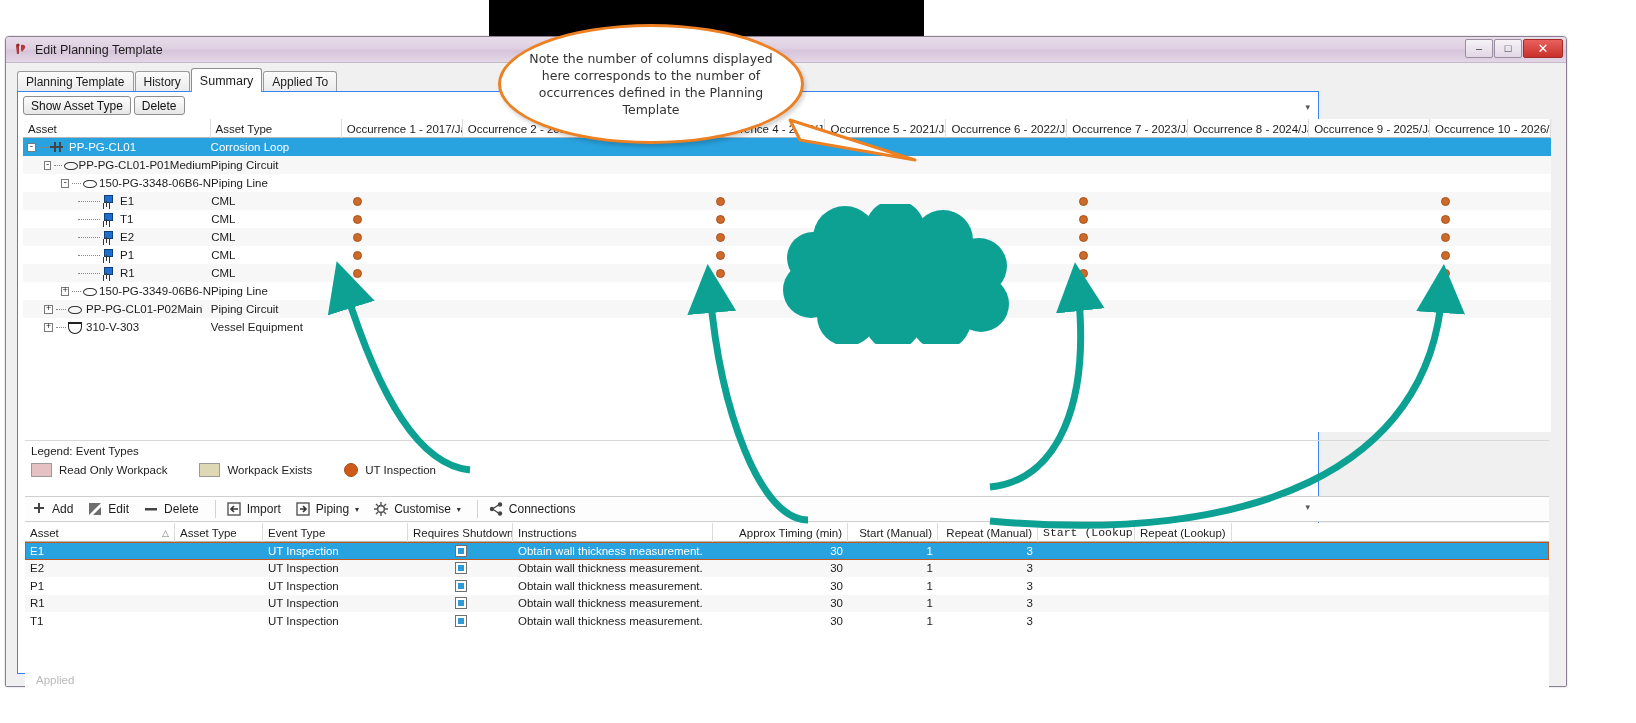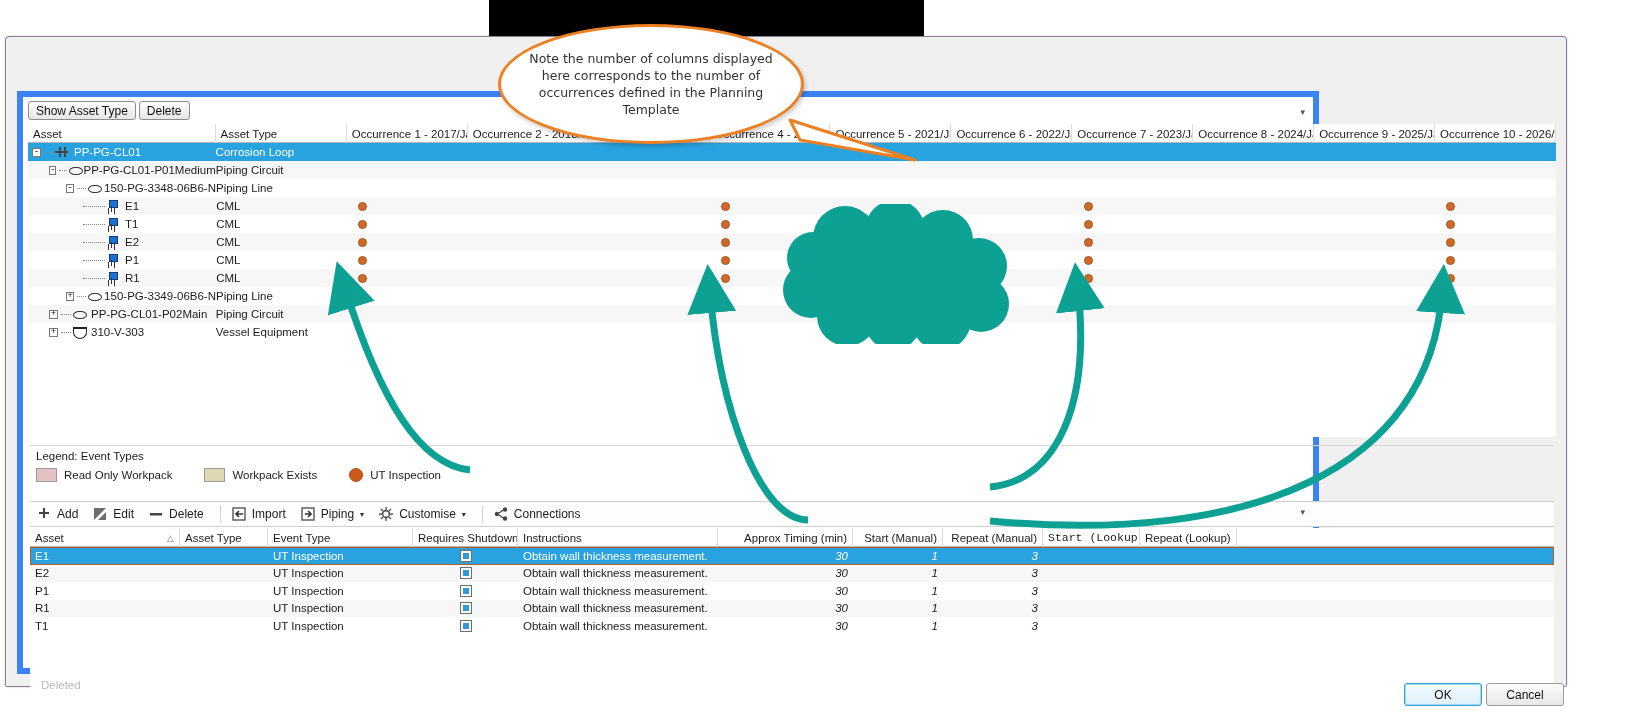"Edit Planning Template" div.titlebar { html: none -> <div> <span> <svg> <path></path> <path></path> <circle></circle> </svg> </span> <span>Edit Planning Template</span> <span> <span>–</span> <span>□</span> <span>✕</span> </span> </div> }
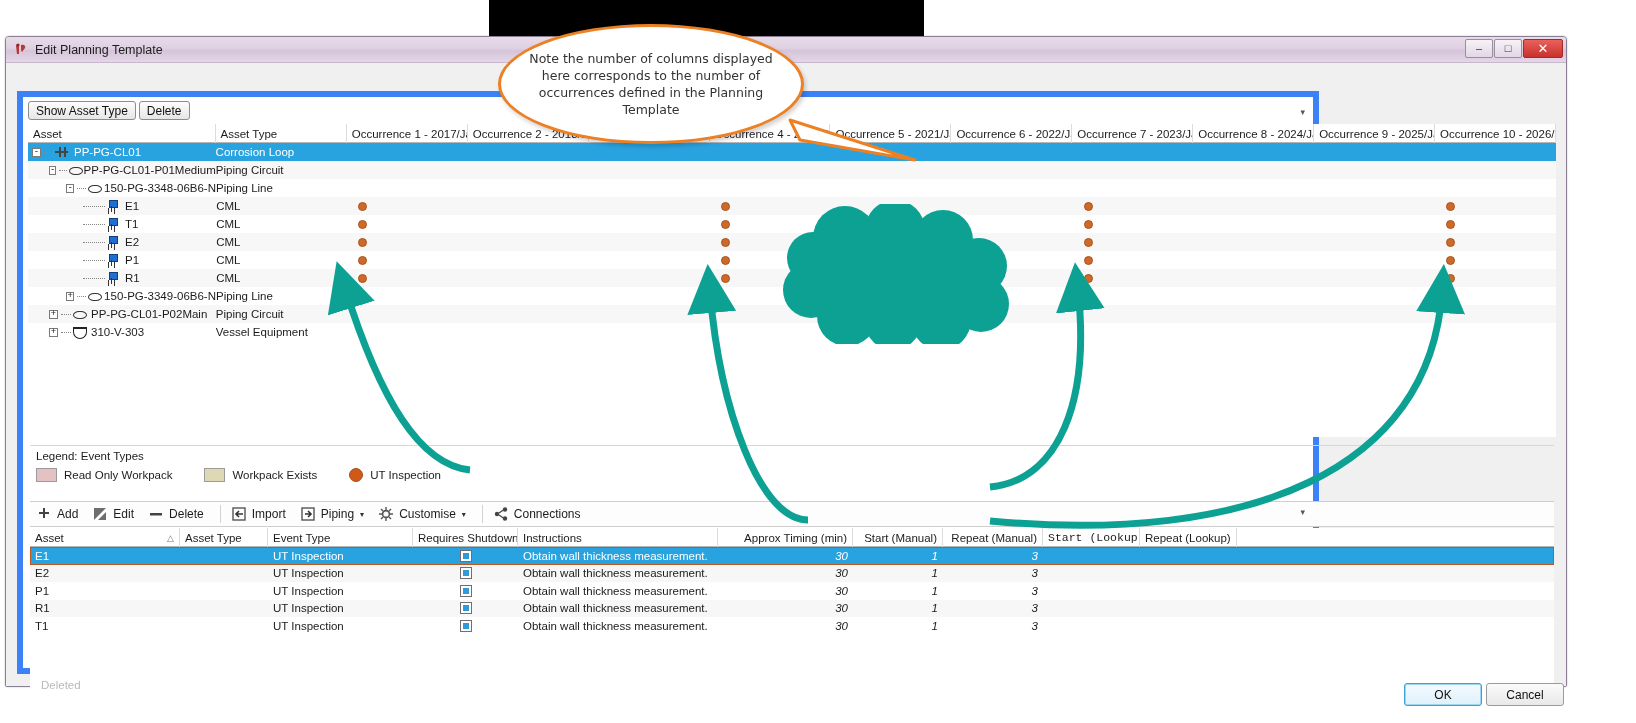"Planning Template" div.tabstrip { html: none -> <div> <div> <span>Planning Template</span> </div> <div> <span>History</span> </div> <div> <span>Summary</span> </div> <div> <span>Applied To</span> </div> </div> }
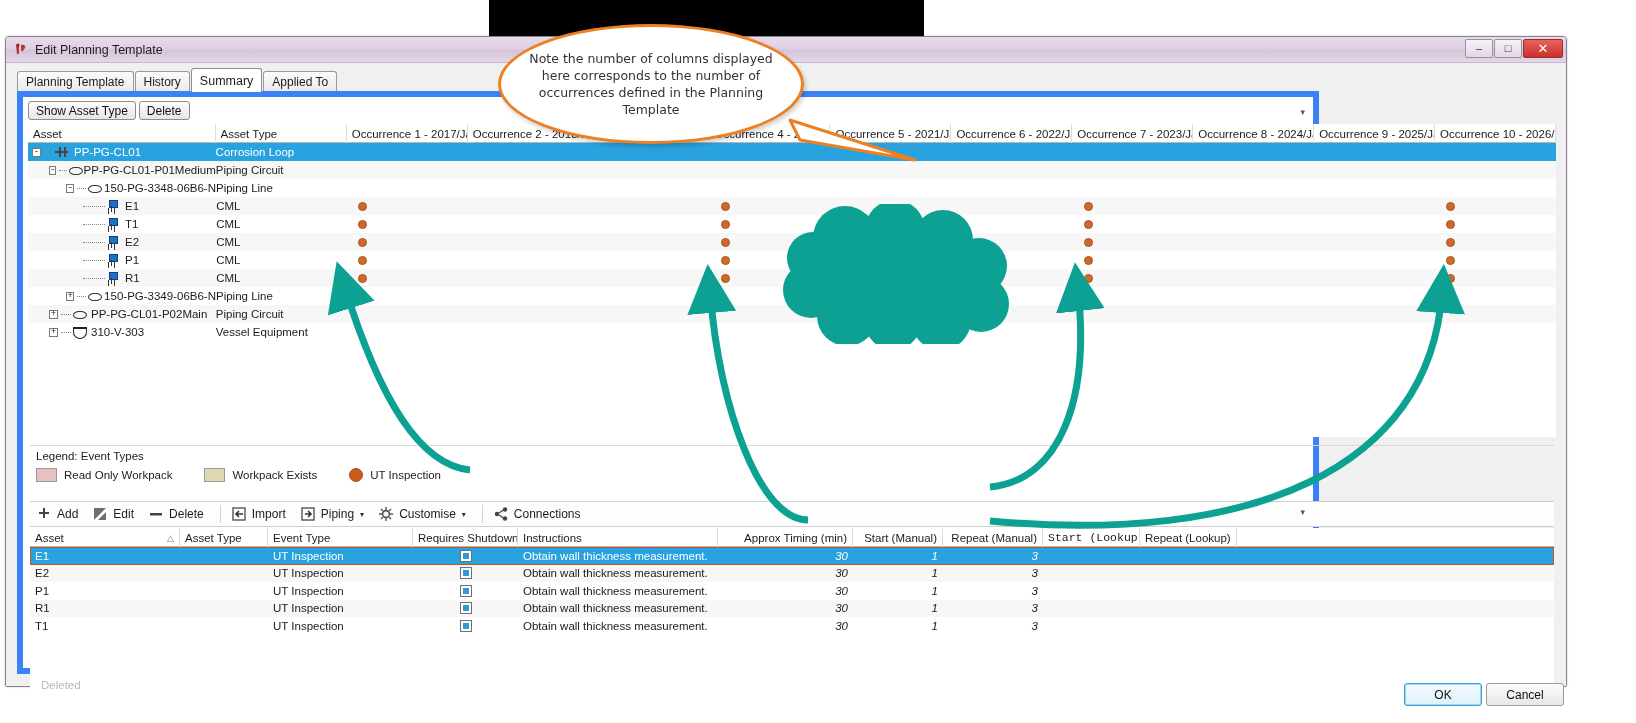"Show Asset Type" .tabpanel { border: 6px solid #3b82f6 -> 1px solid #3b82f6 }
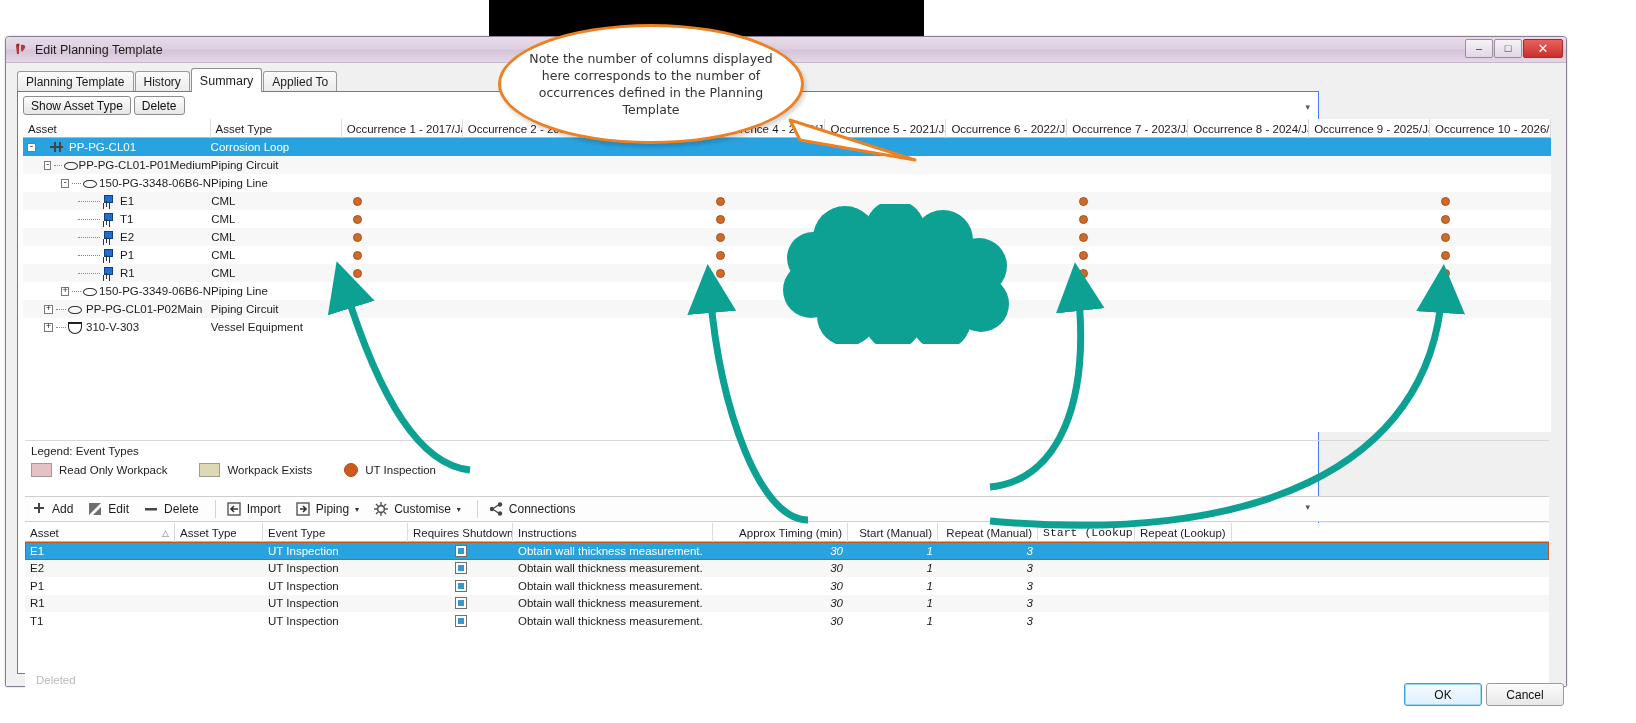"30" .td.num { font-style: italic -> none }
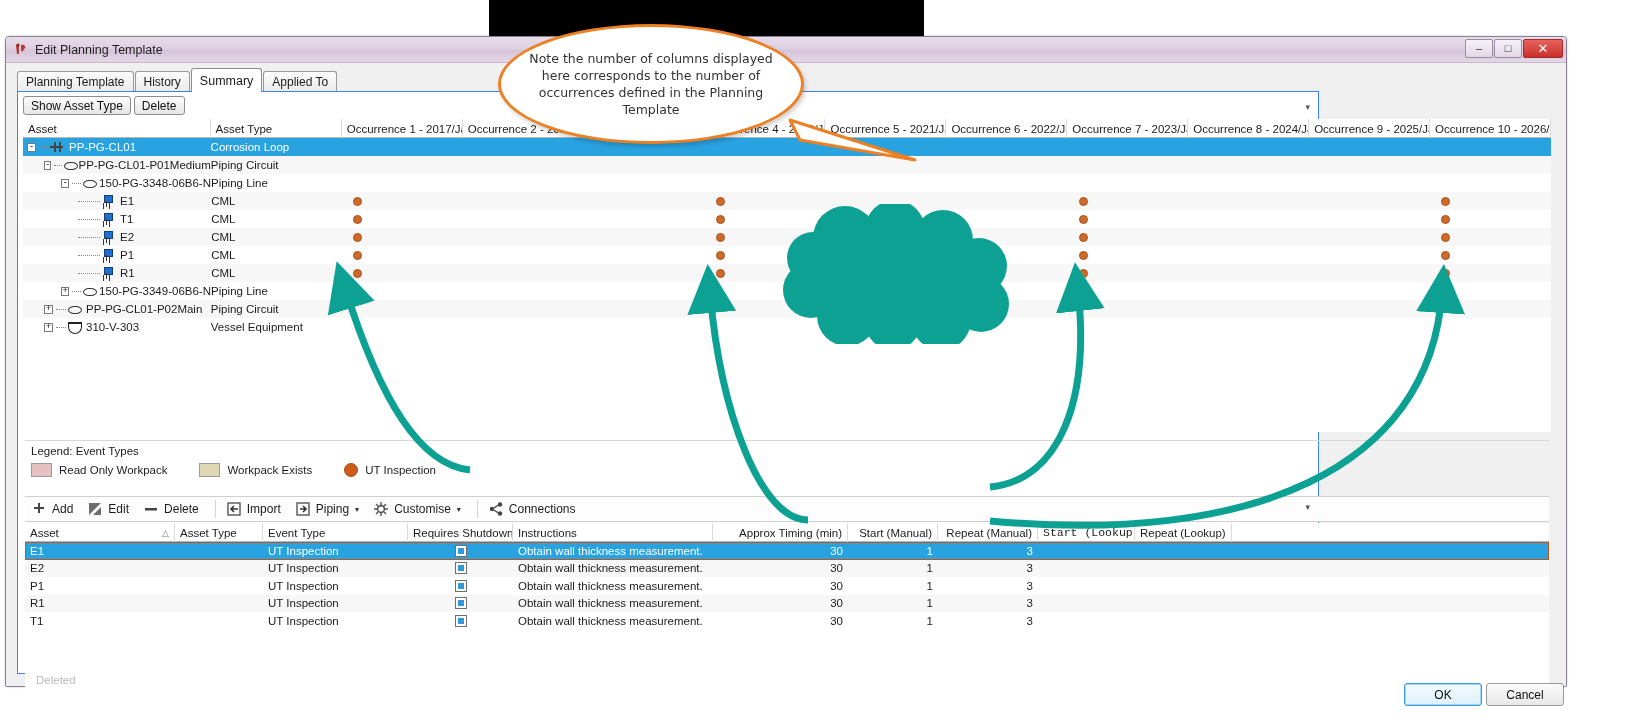"Deleted" div.deleted { text: Deleted -> Applied }
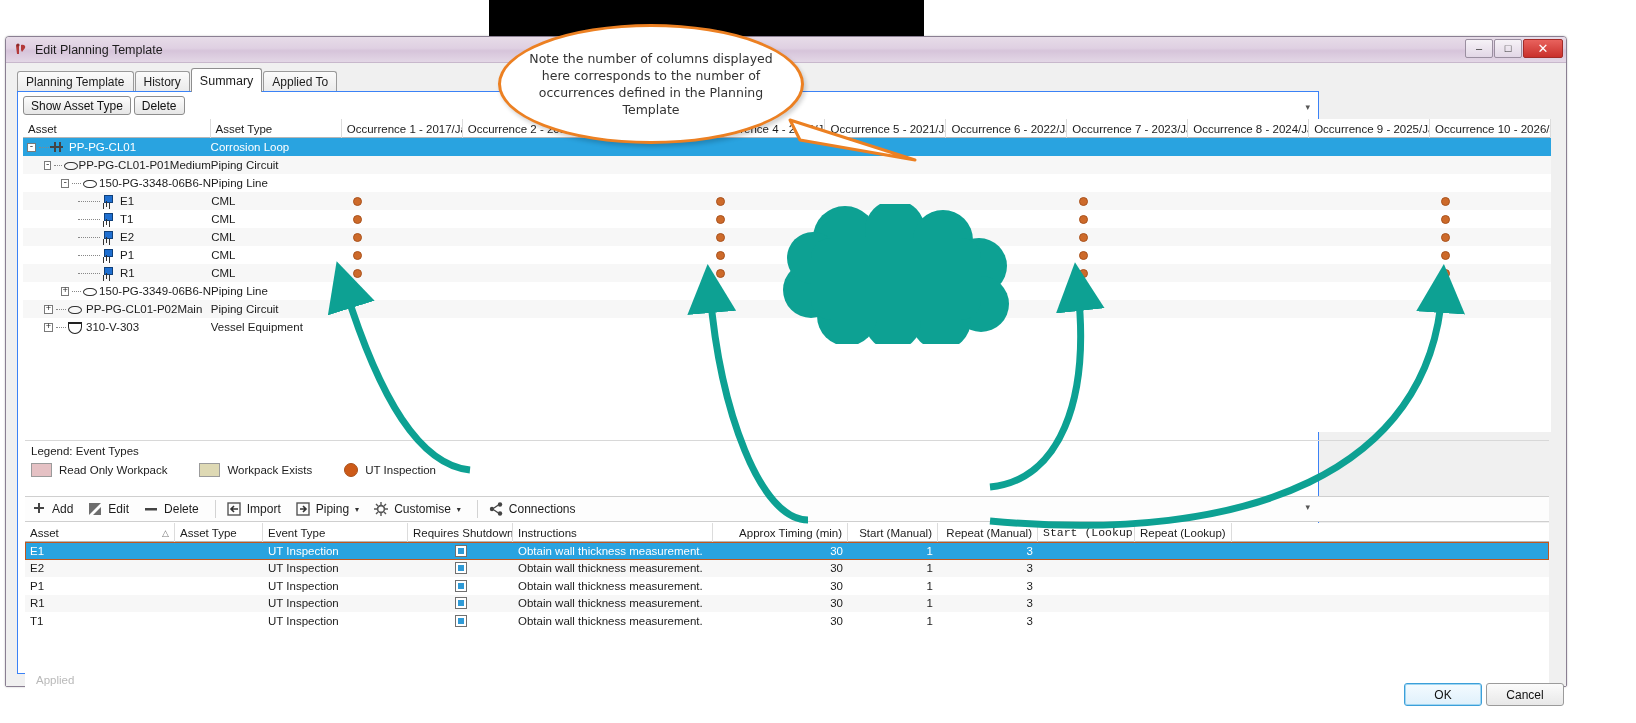"OK" div.footer { html: <div> <div> <span>OK</span> </div> <div> <span>Cancel</span> </div> </div> -> none }
